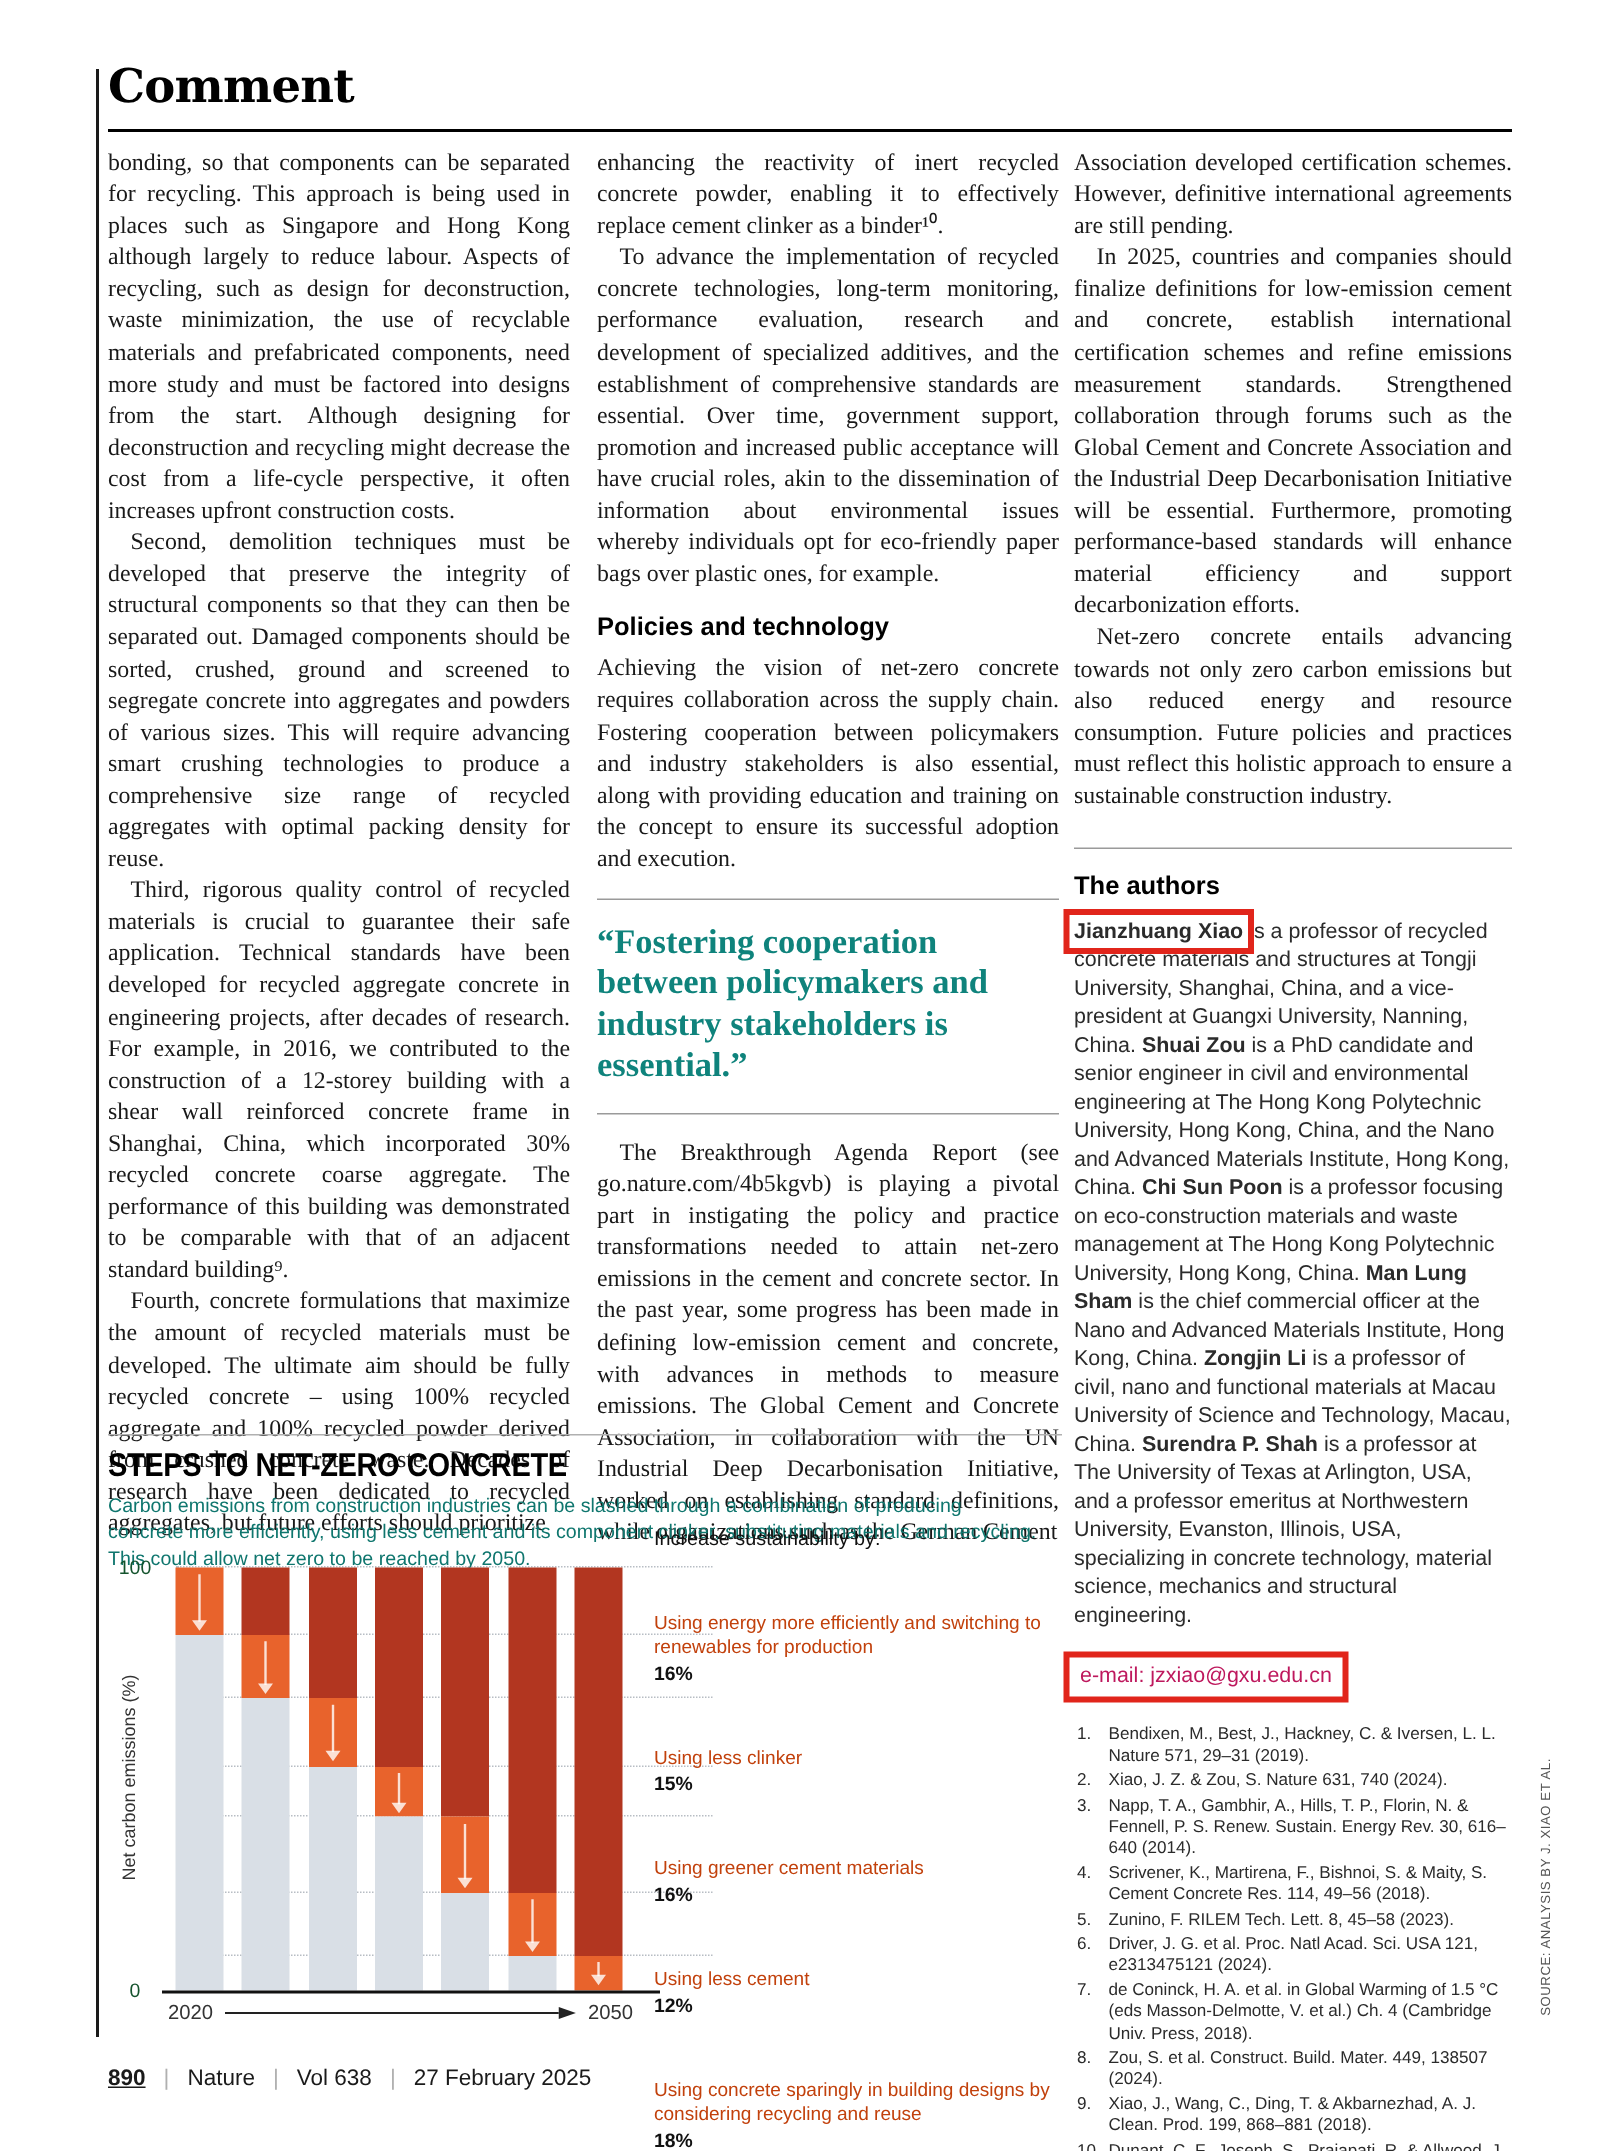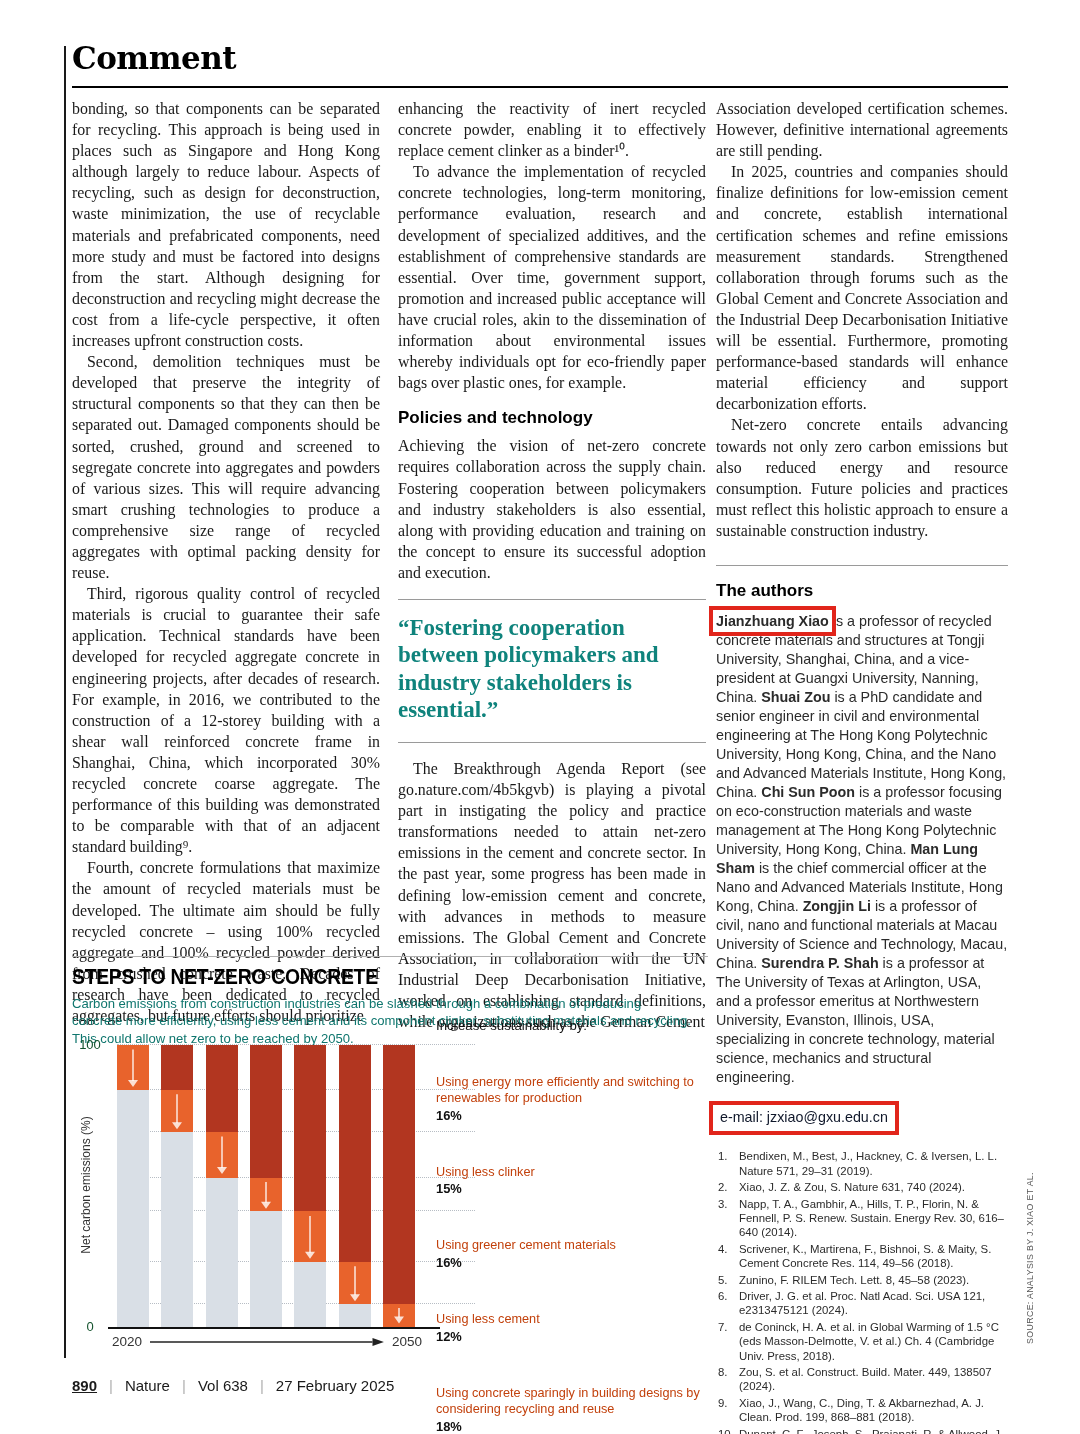"e-mail: jzxiao@gxu.edu.cn" .email-line { color: #0f172a -> #be185d }
